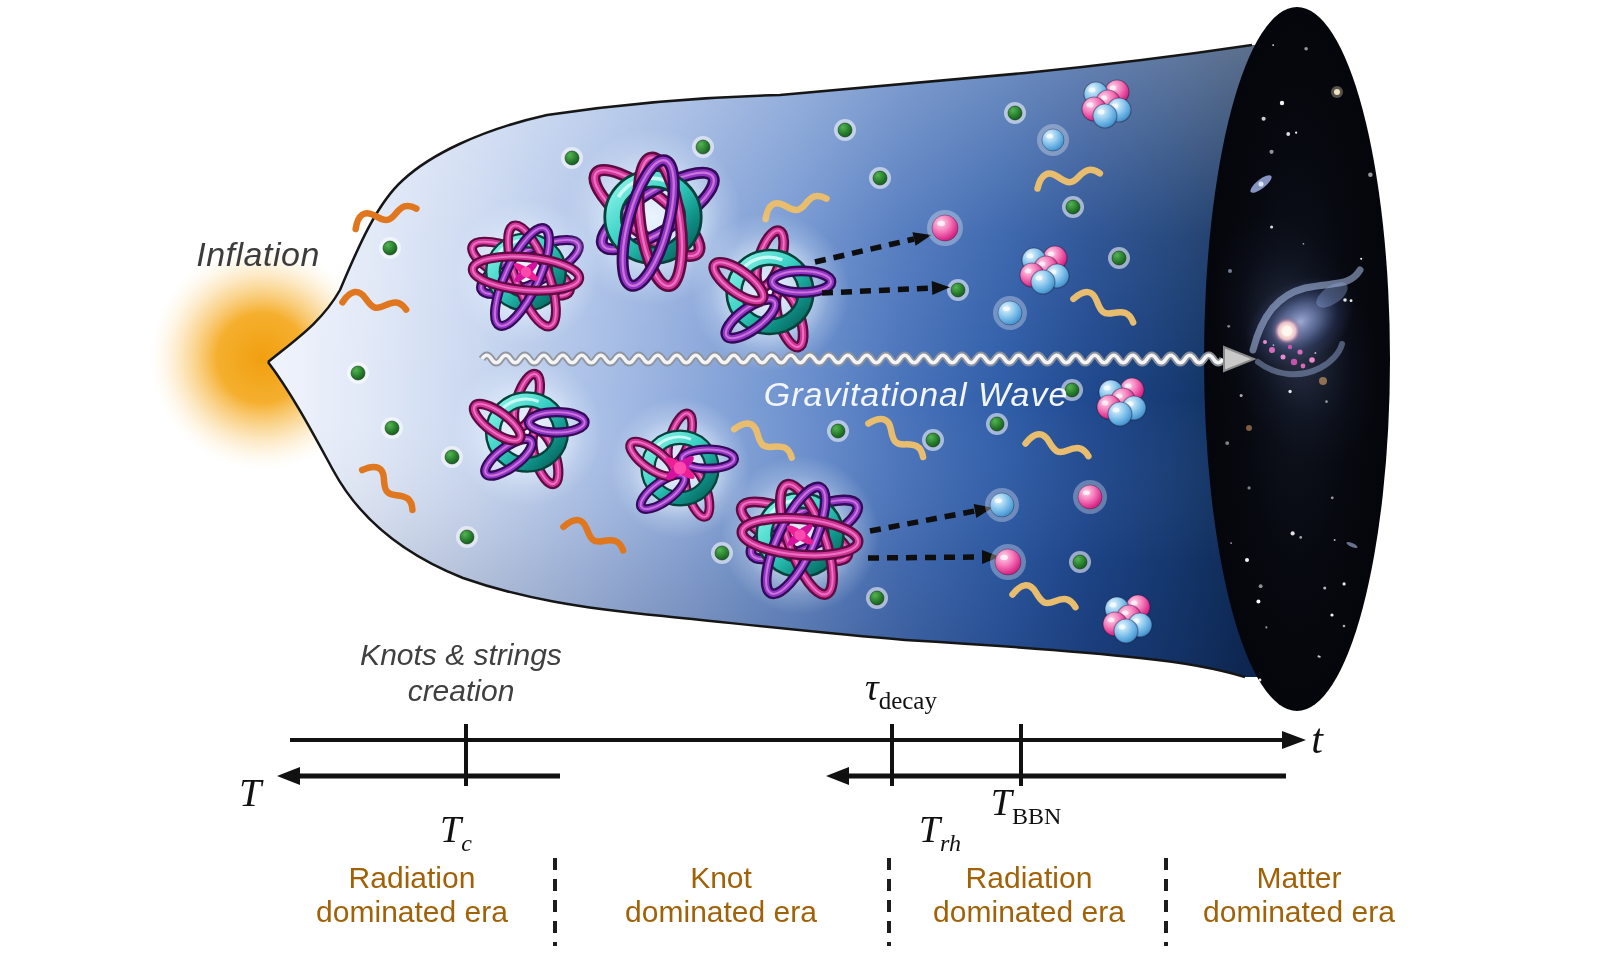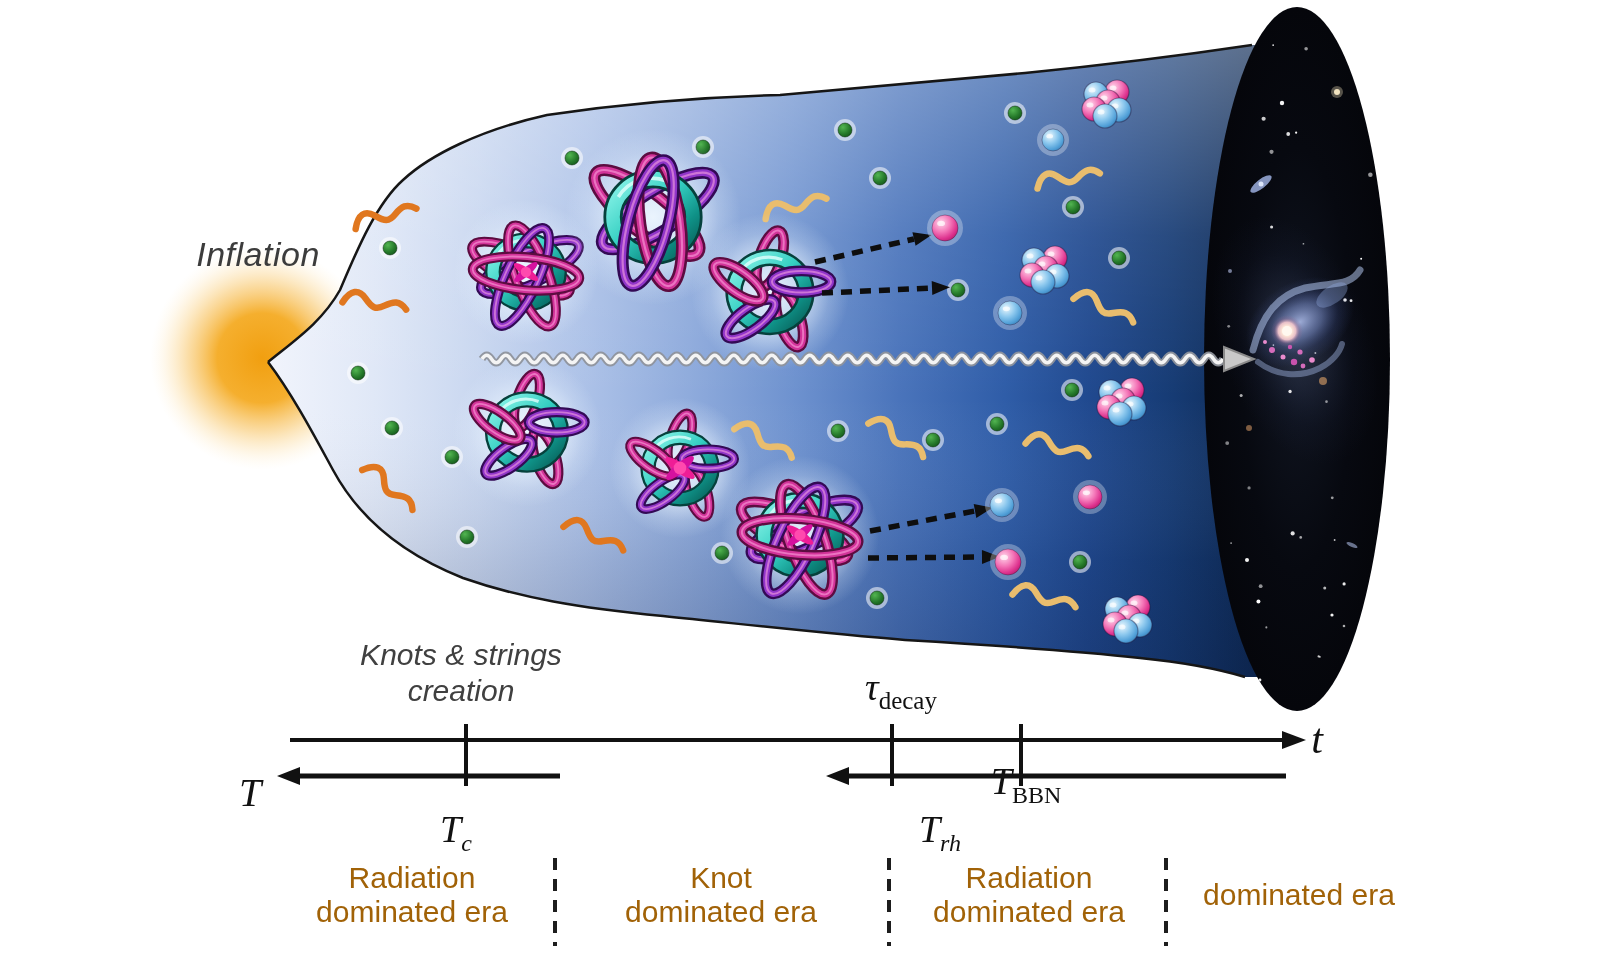"Gravitational Wave" div.lbl { html: none -> <div>Gravitational Wave</div> }
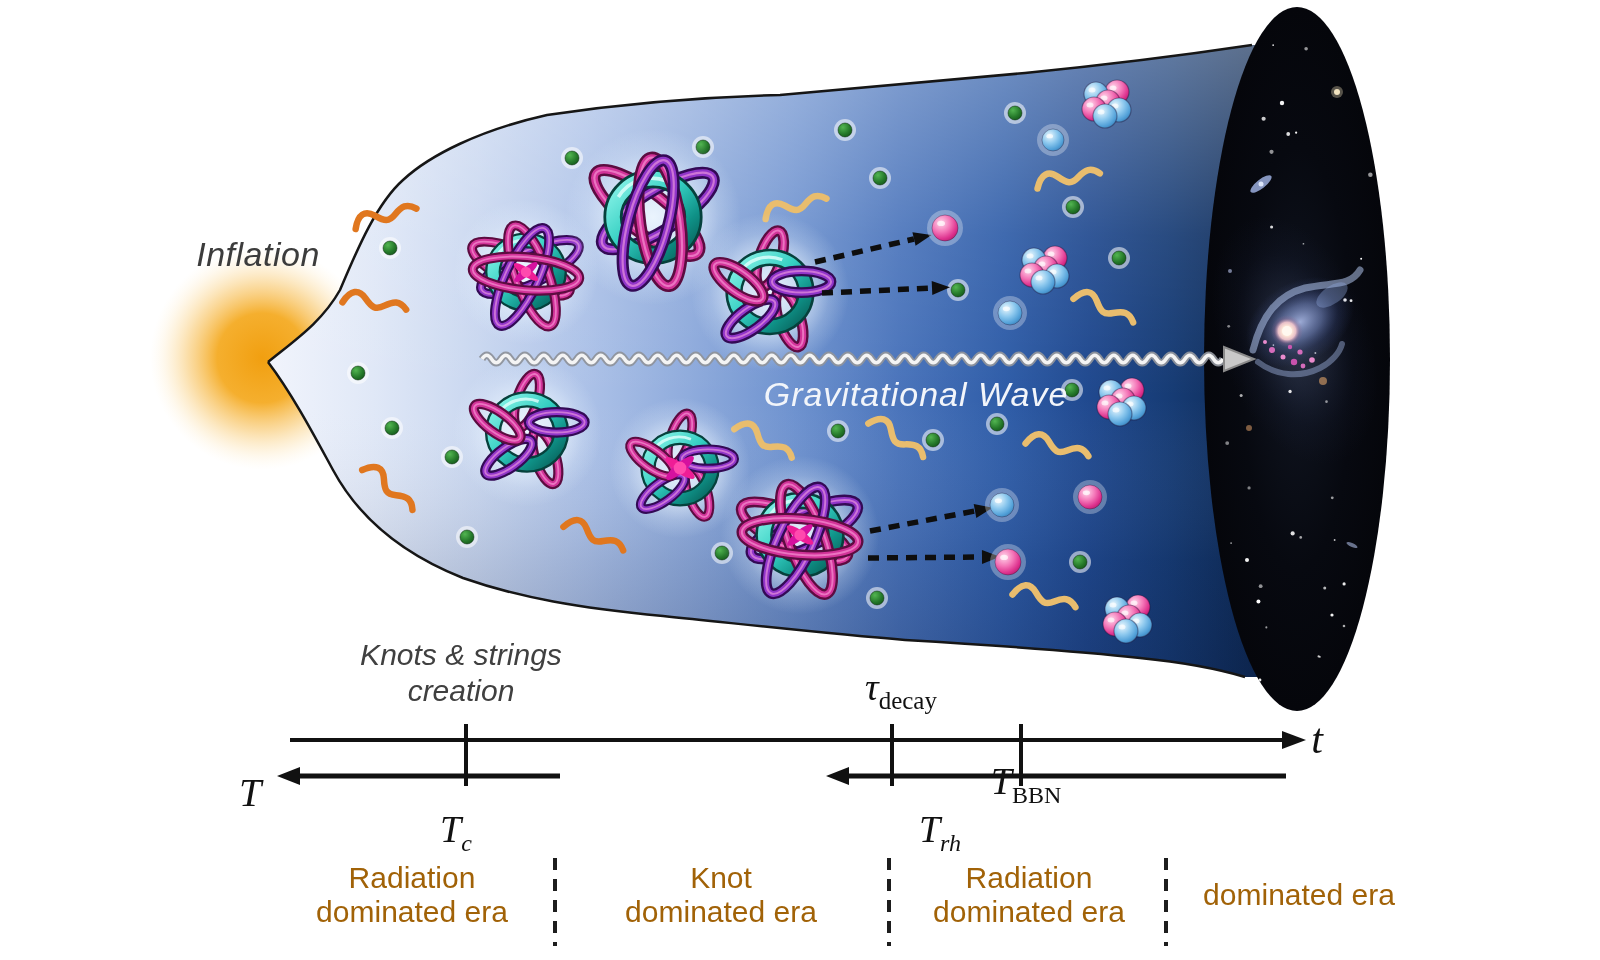"TBBN" #lbl-Tbbn { top: 772px -> 793px }
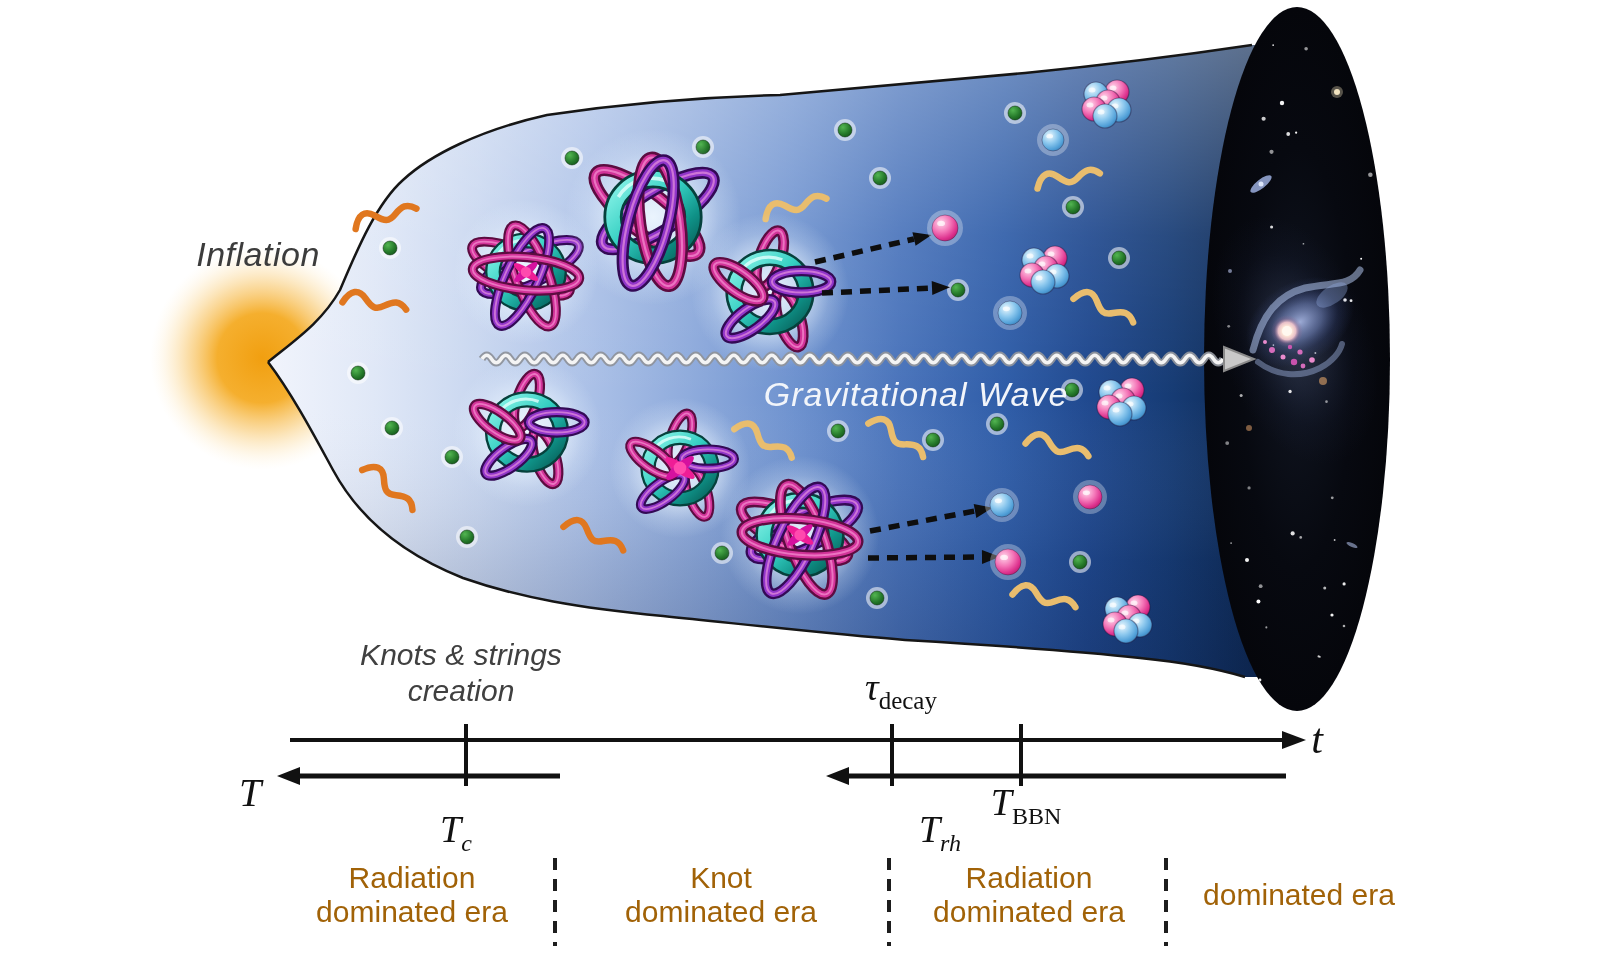"Matter" span { html: none -> <span>Matter</span> }
